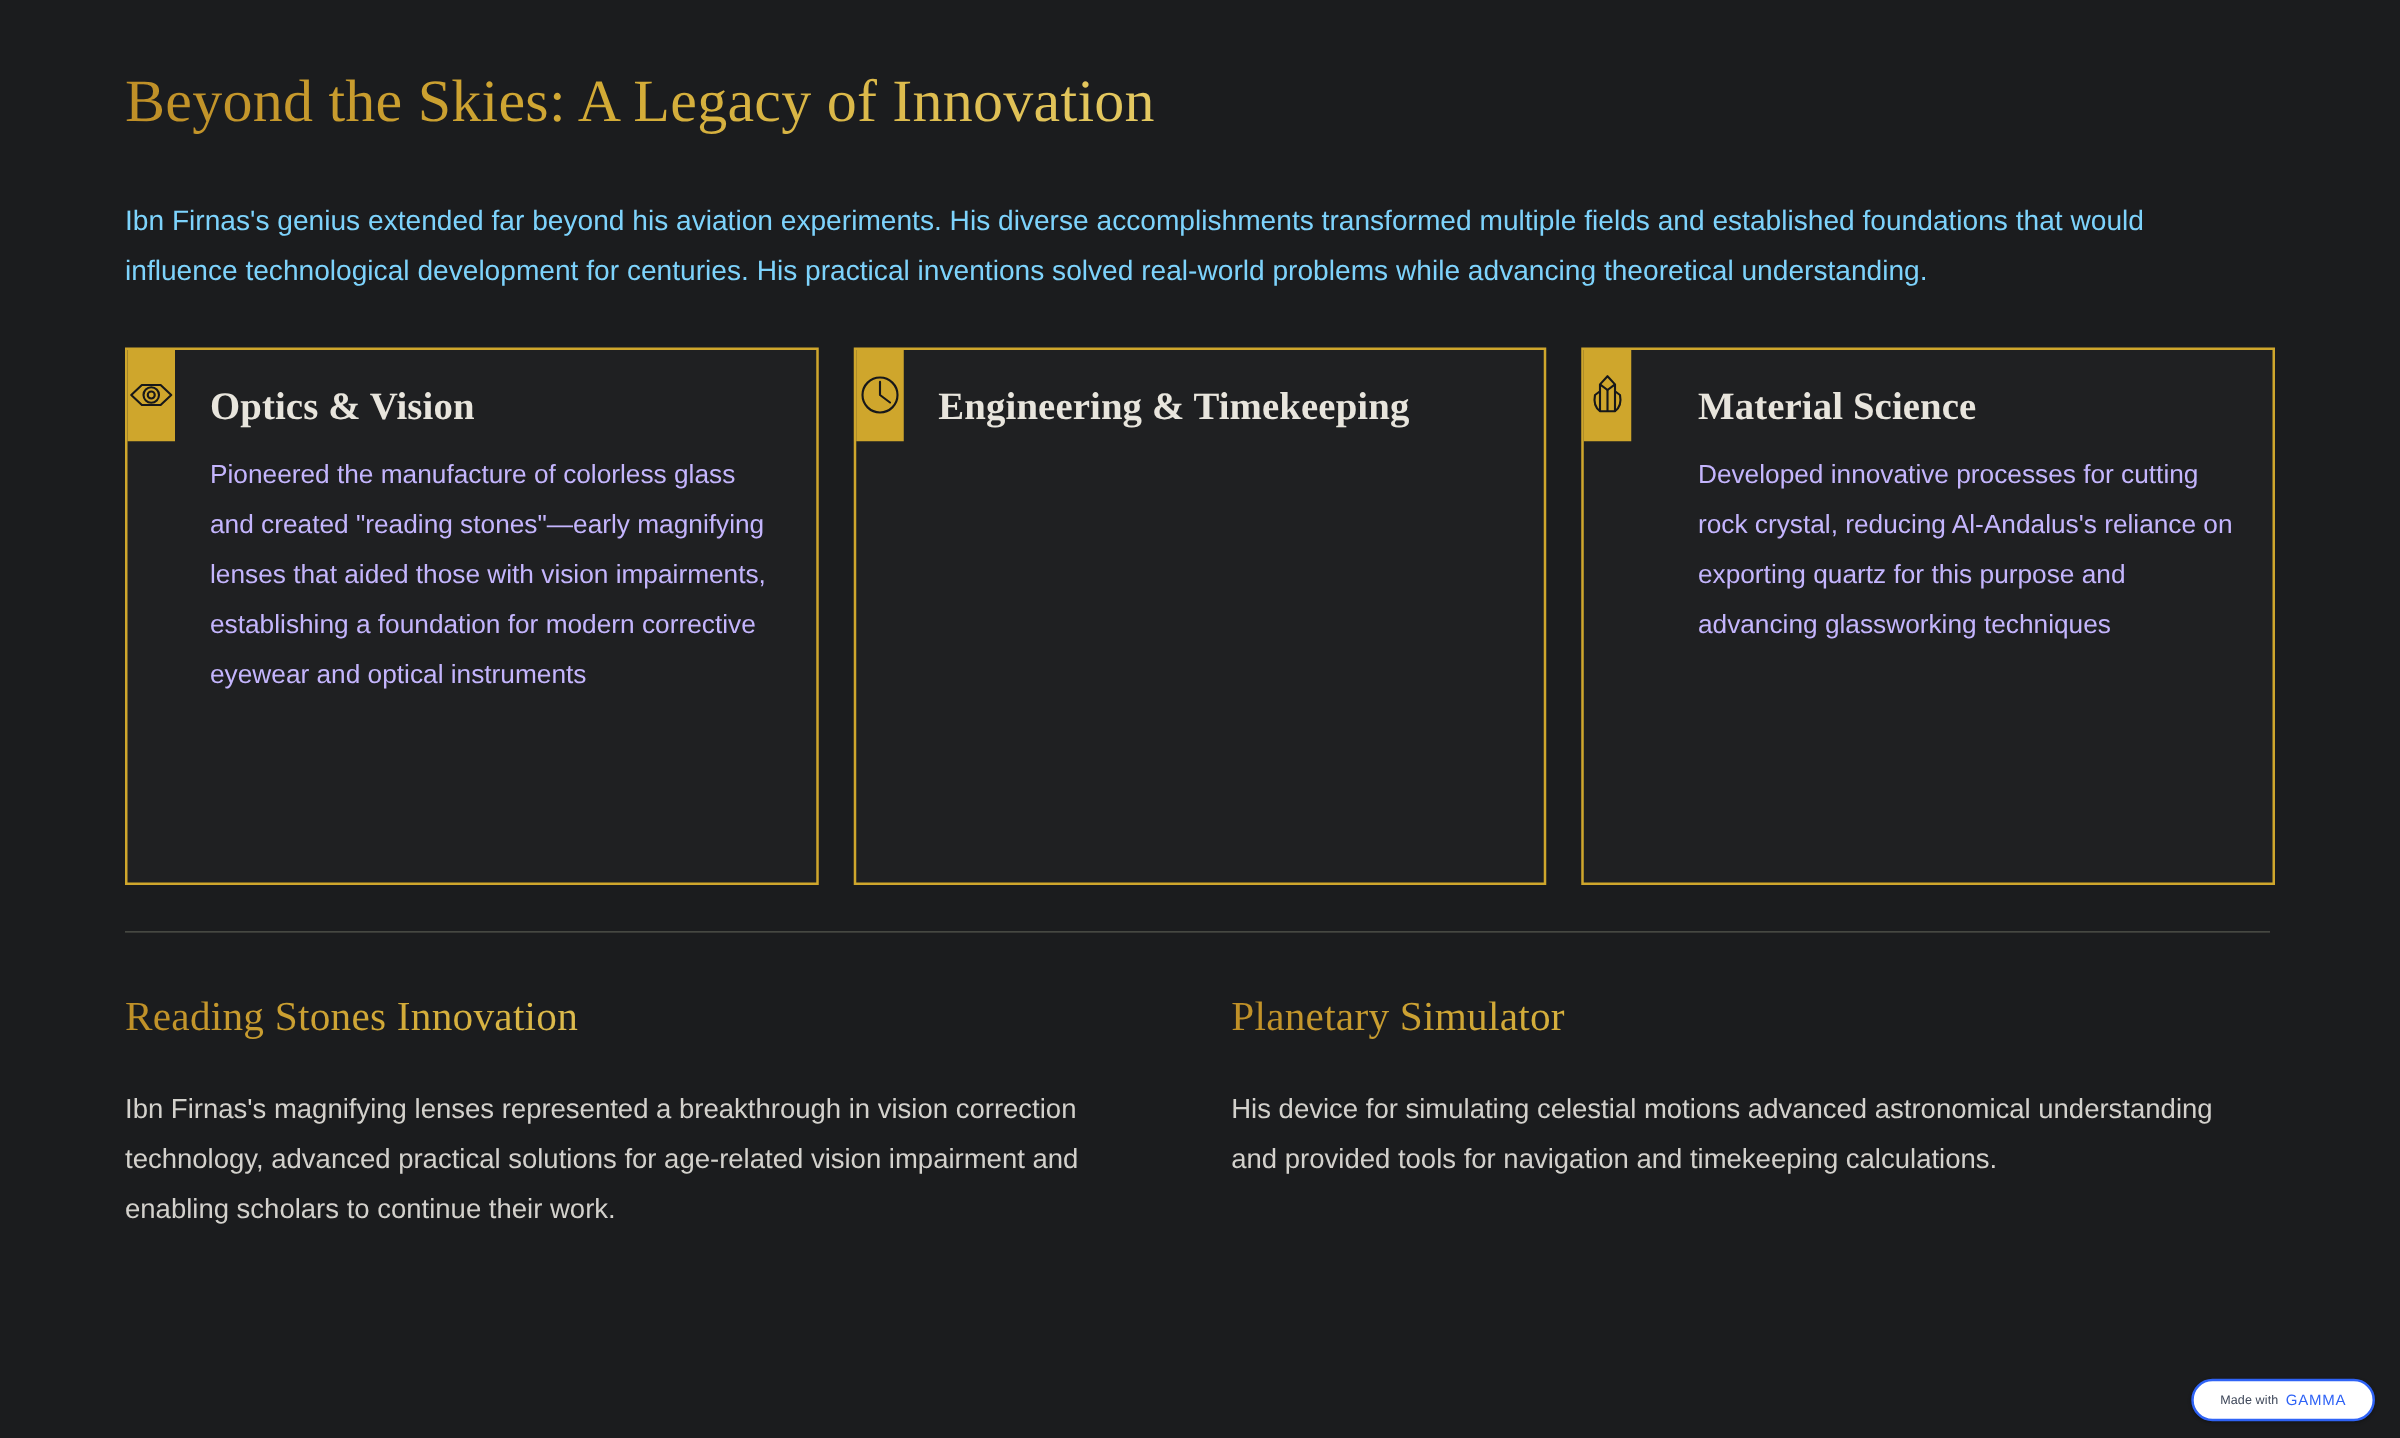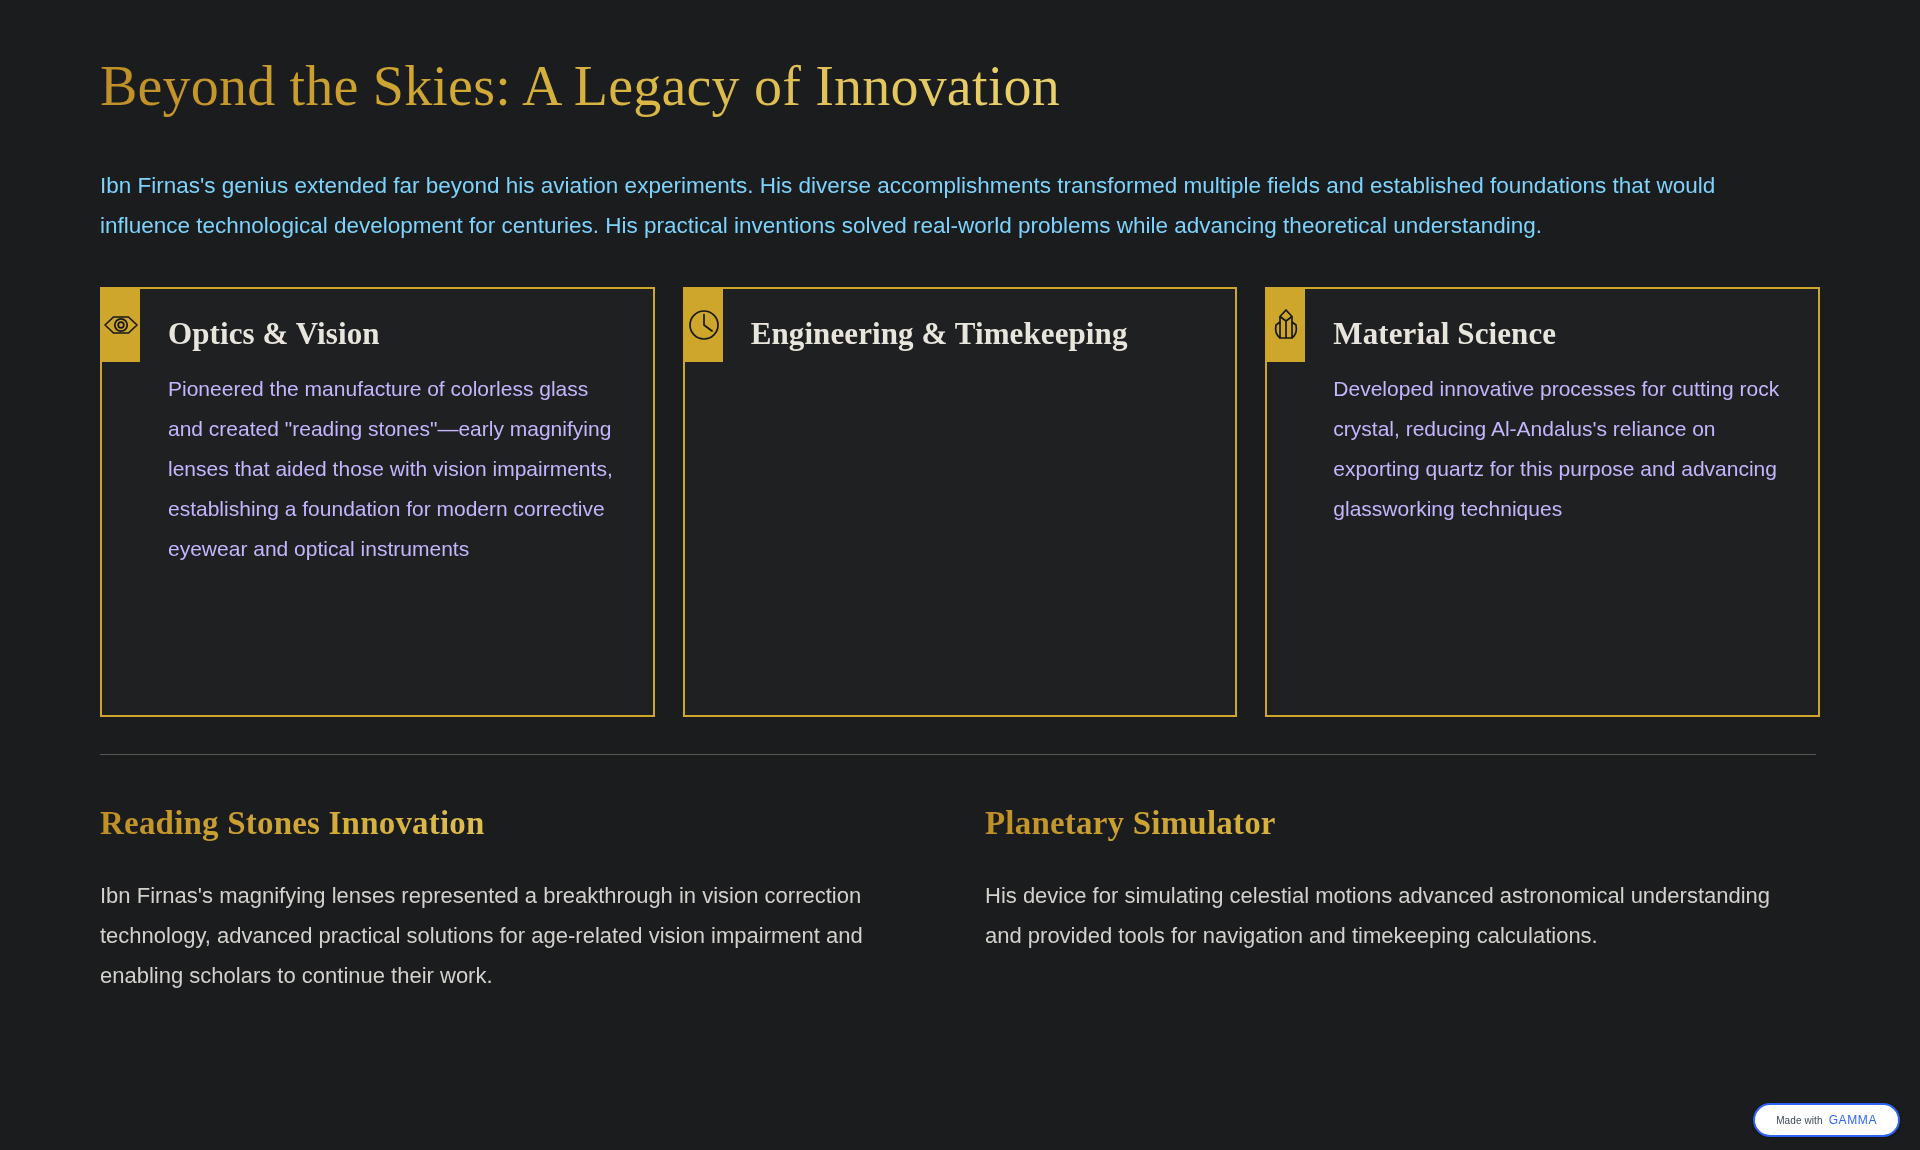"Beyond the Skies: A Legacy" .main-title { font-size: 56px -> 48px }
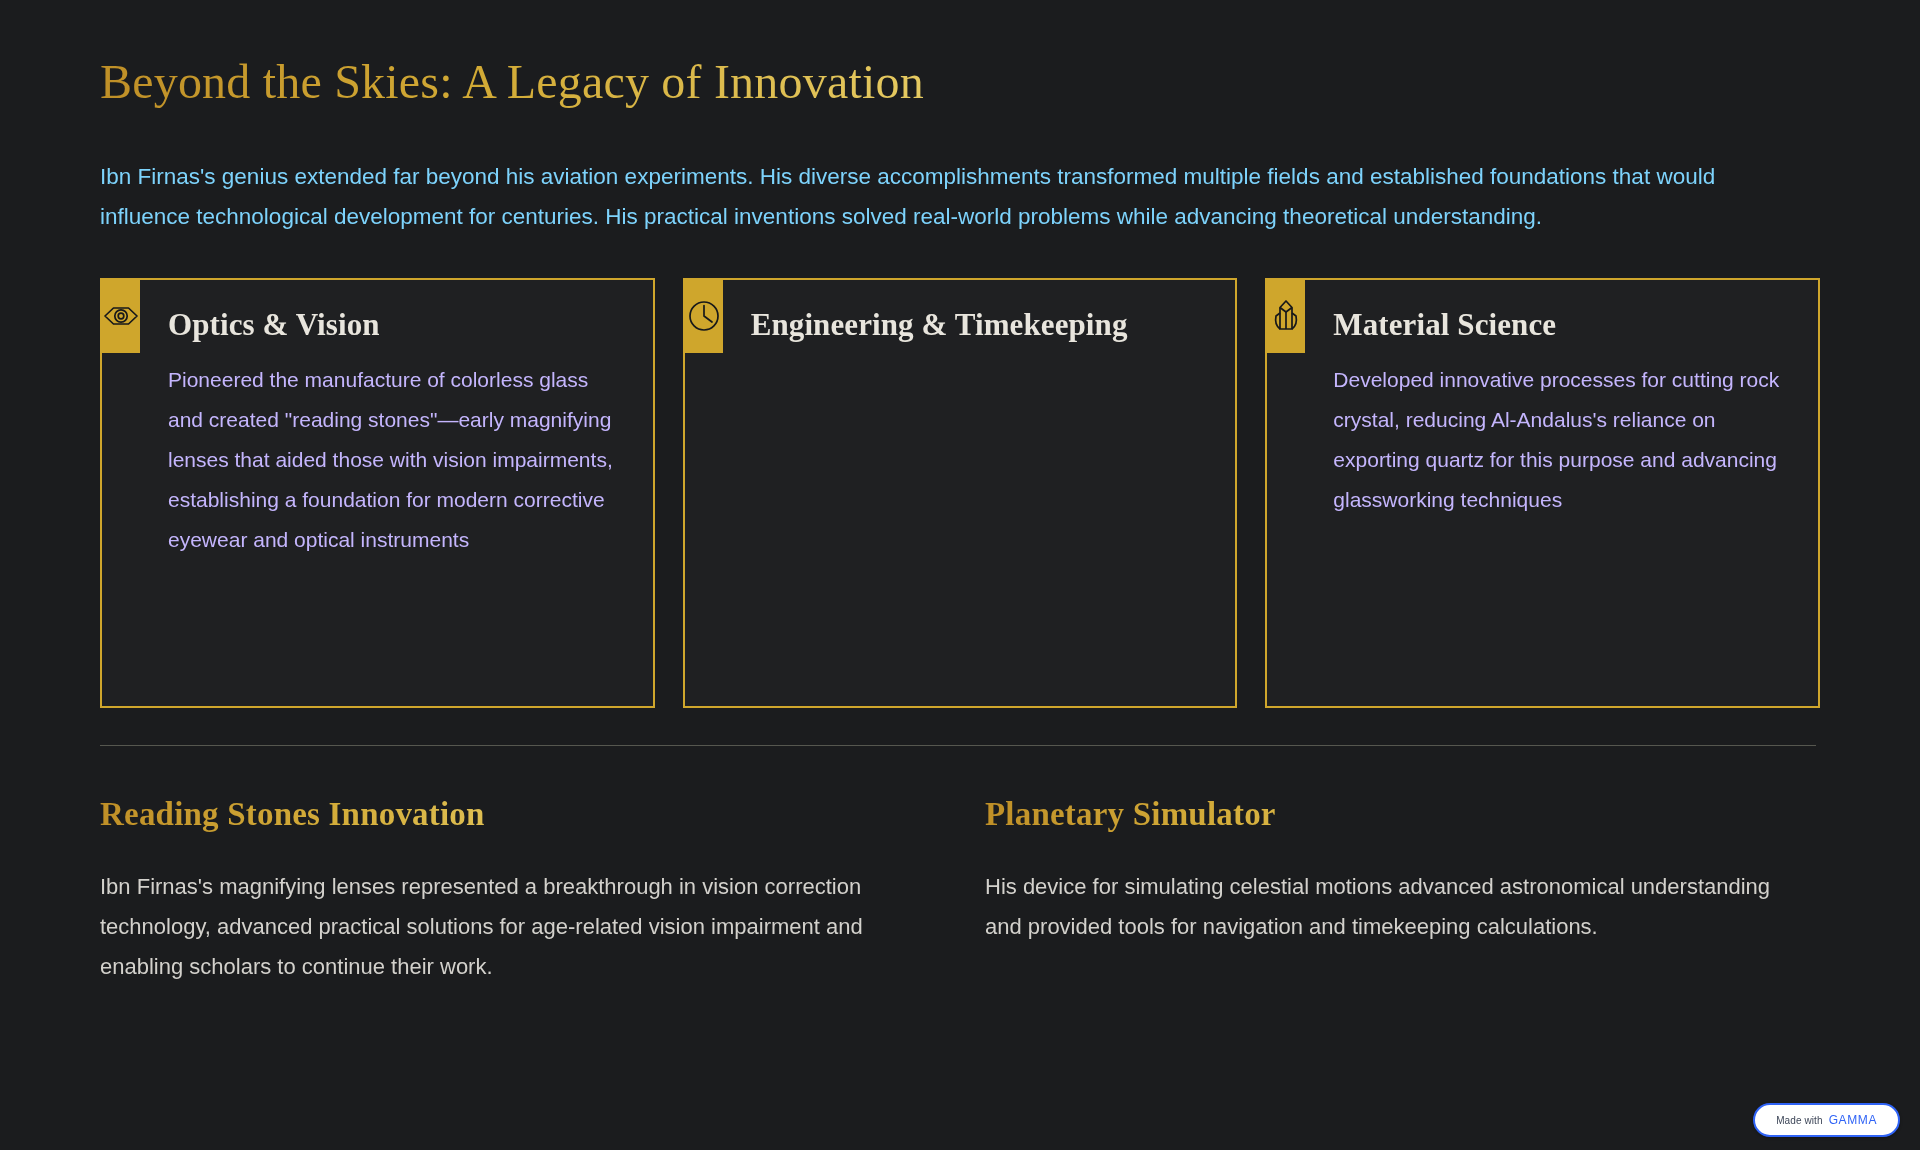"Material Science" .card.c3 { gap: none -> 25px }
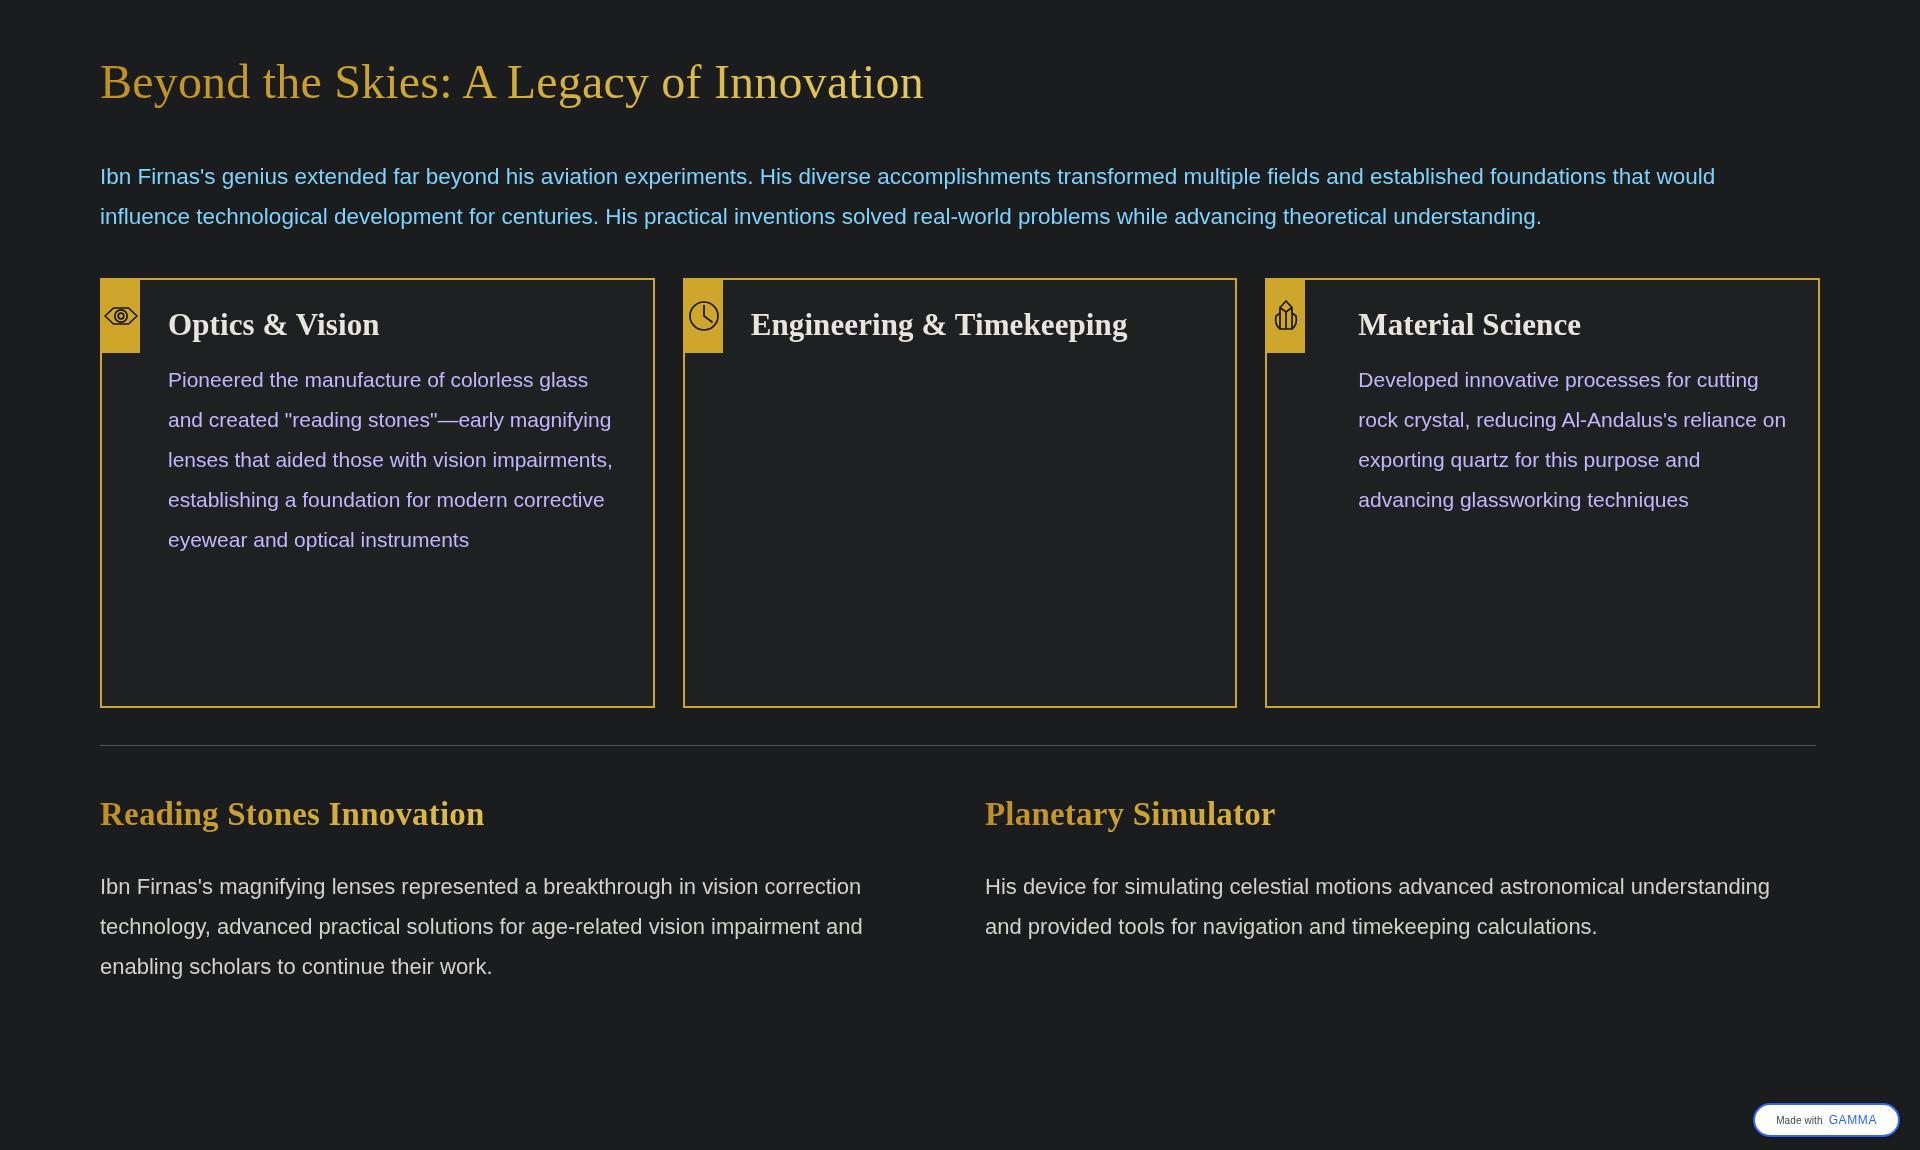"Reading Stones Innovation" .sub-title { font-weight: 700 -> 400 }
